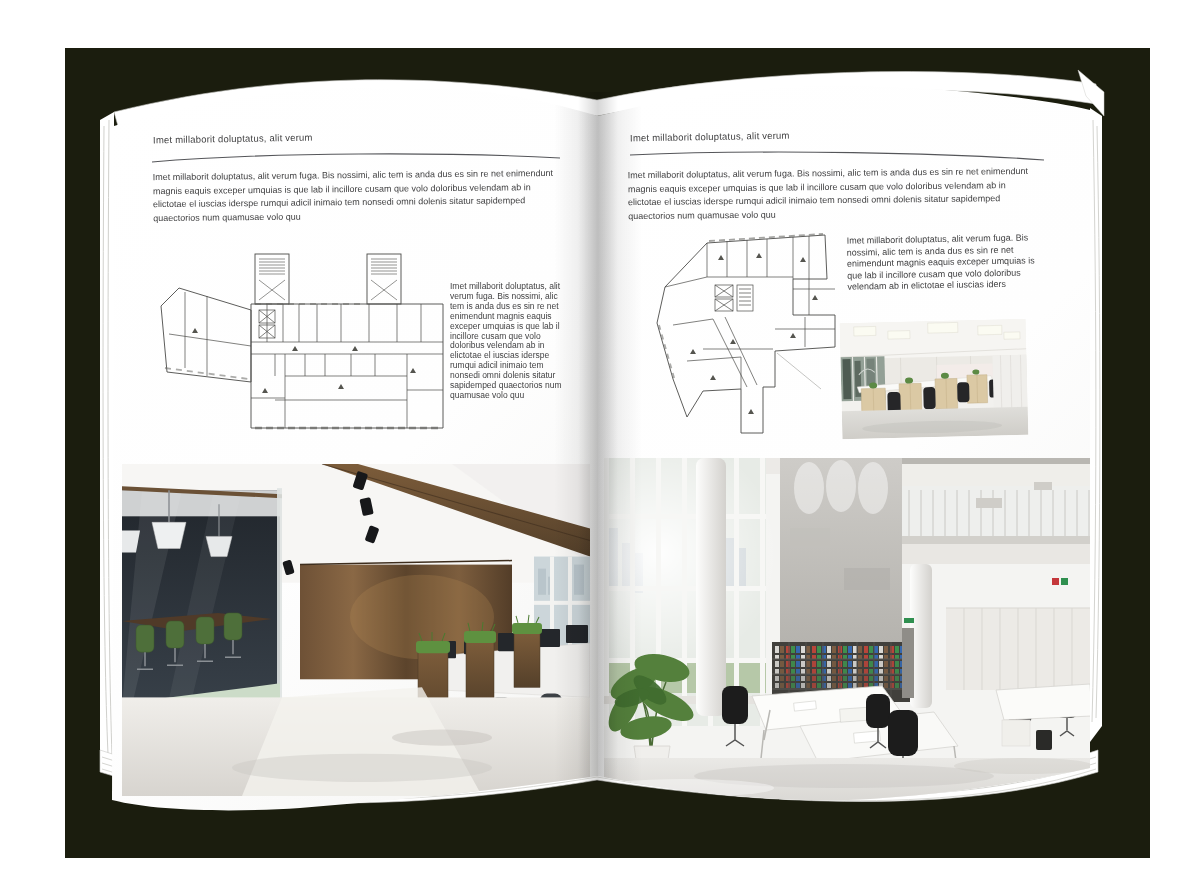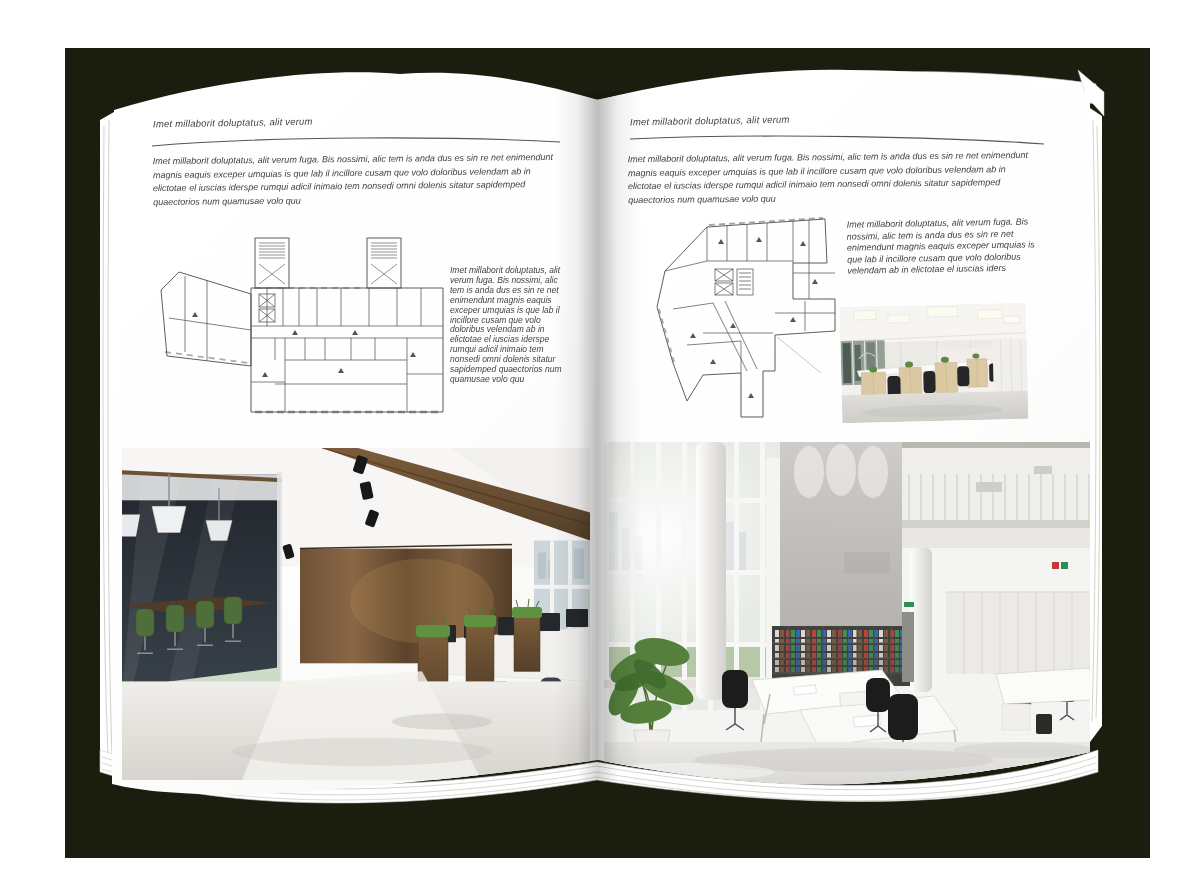"Imet millaborit doluptatus, alit verum" .page { font-style: italic -> none; top: 60px -> 76px }
